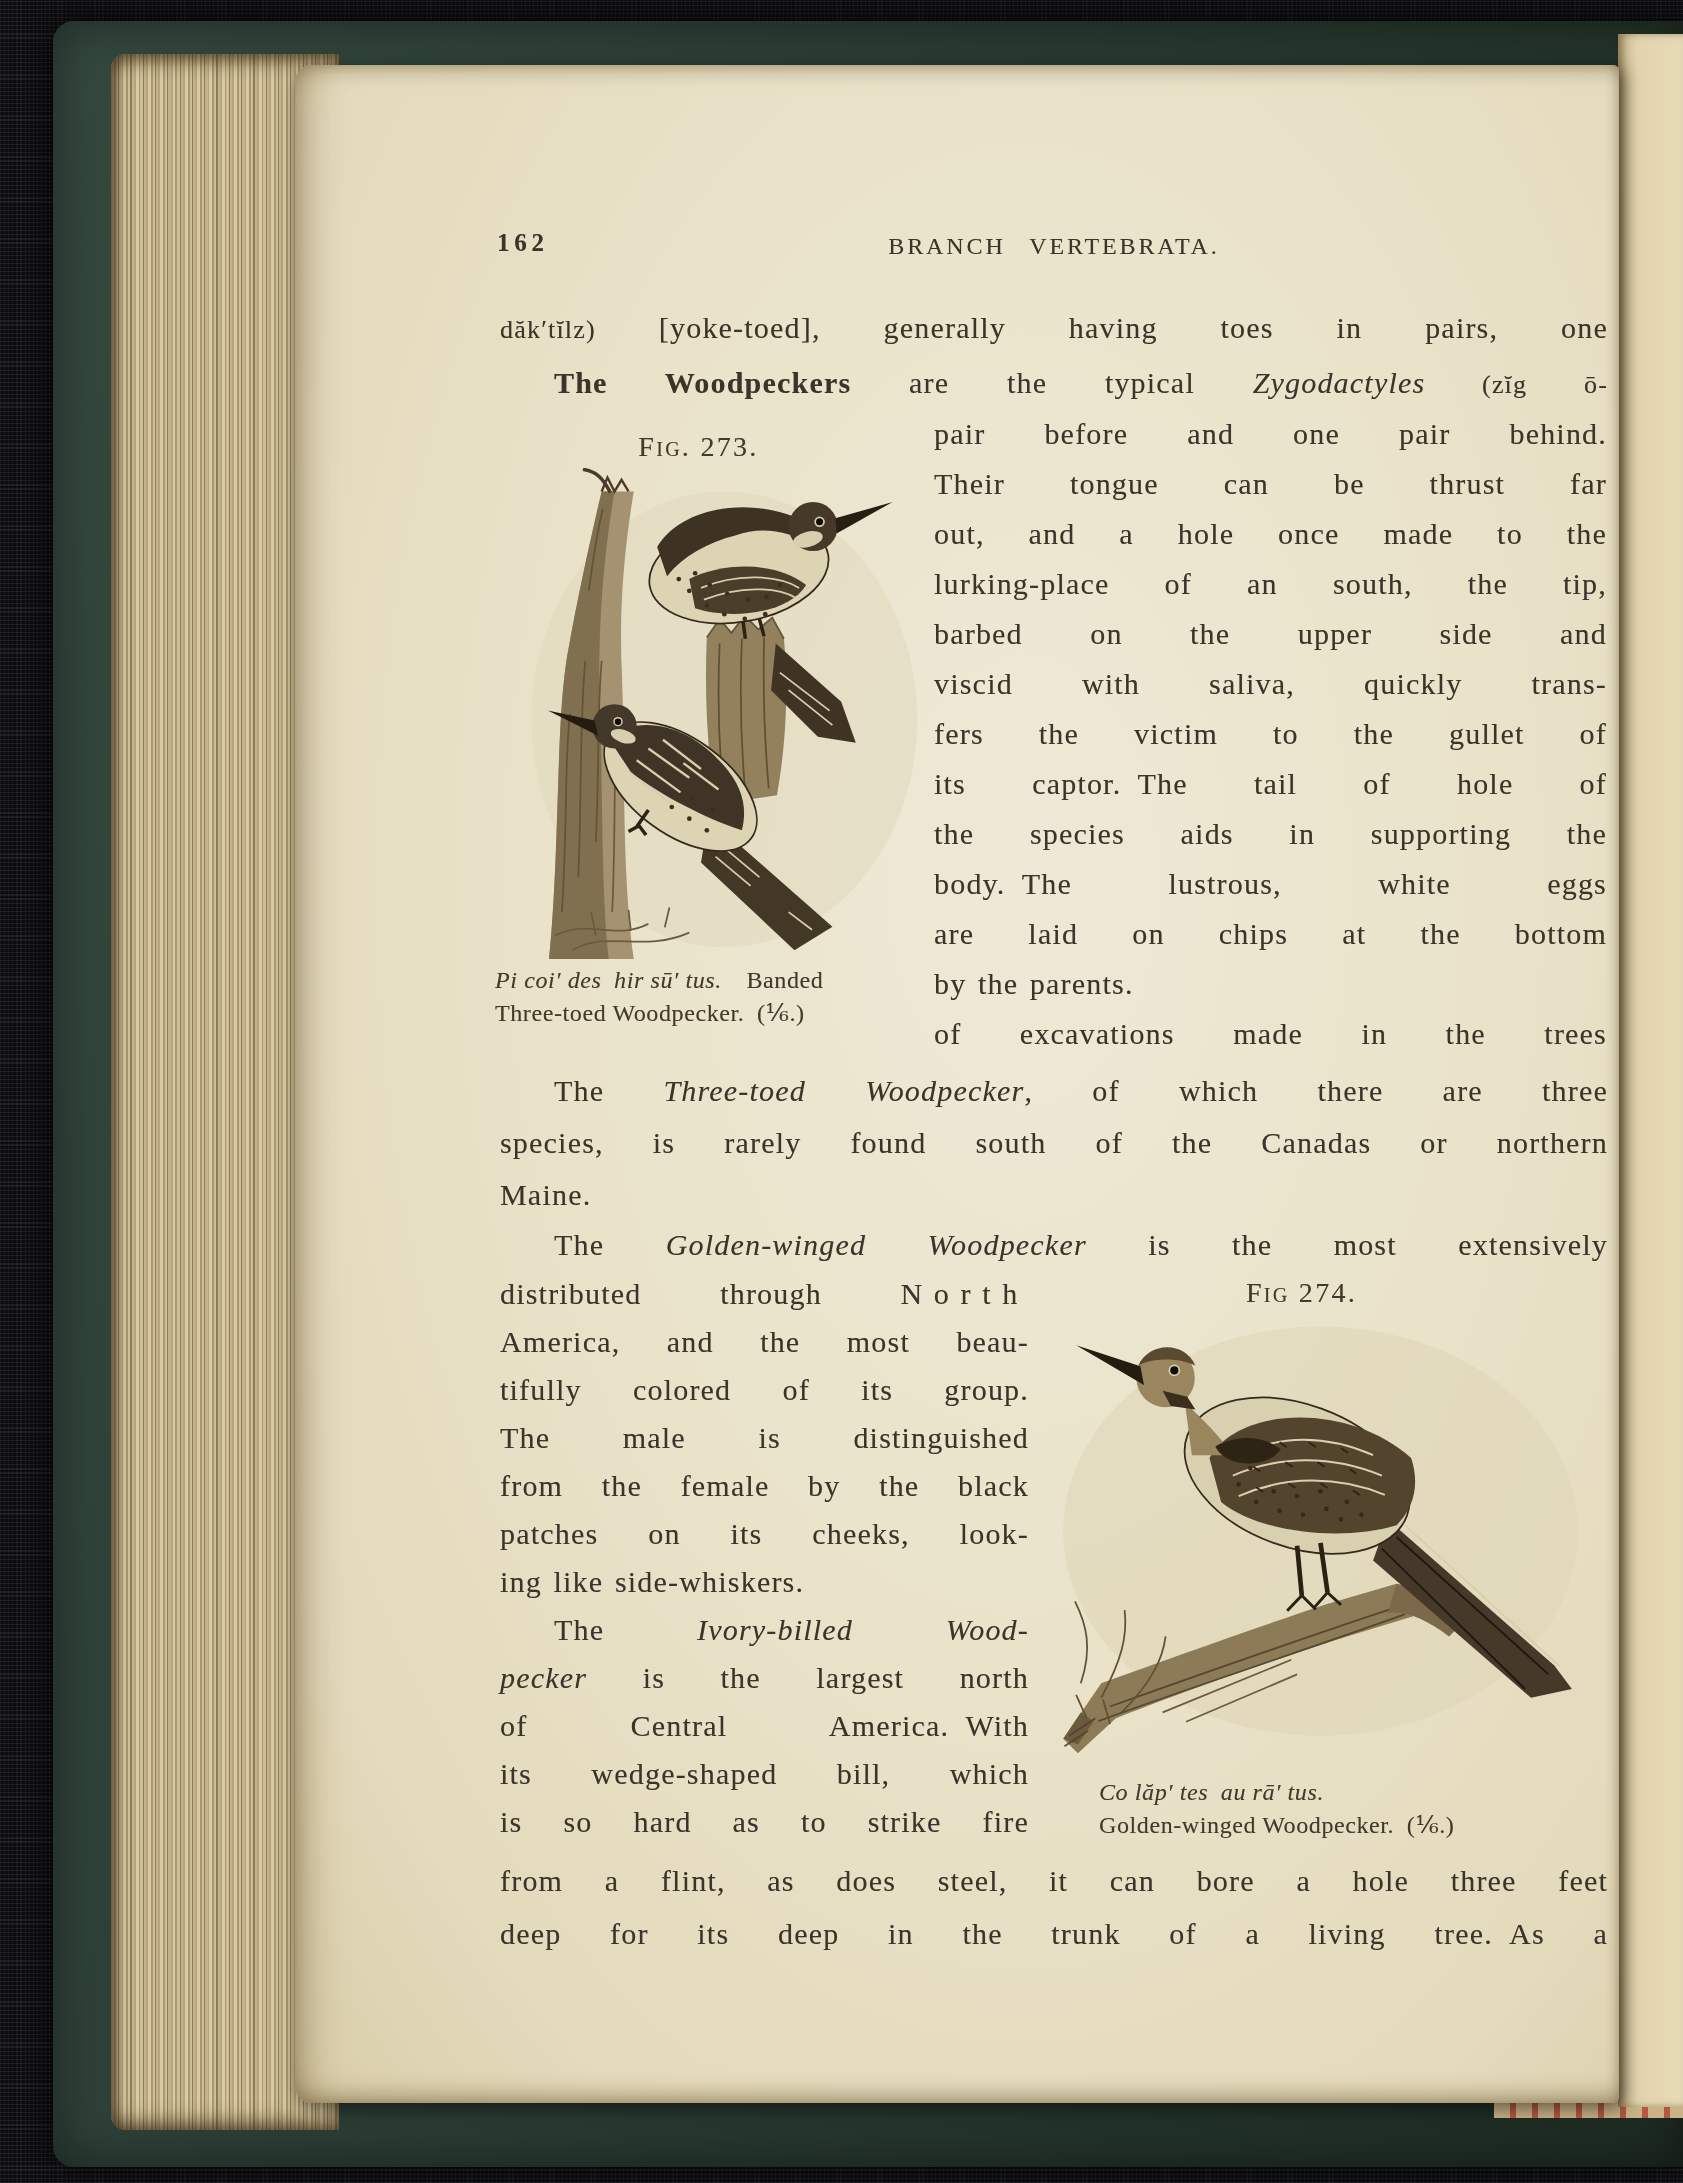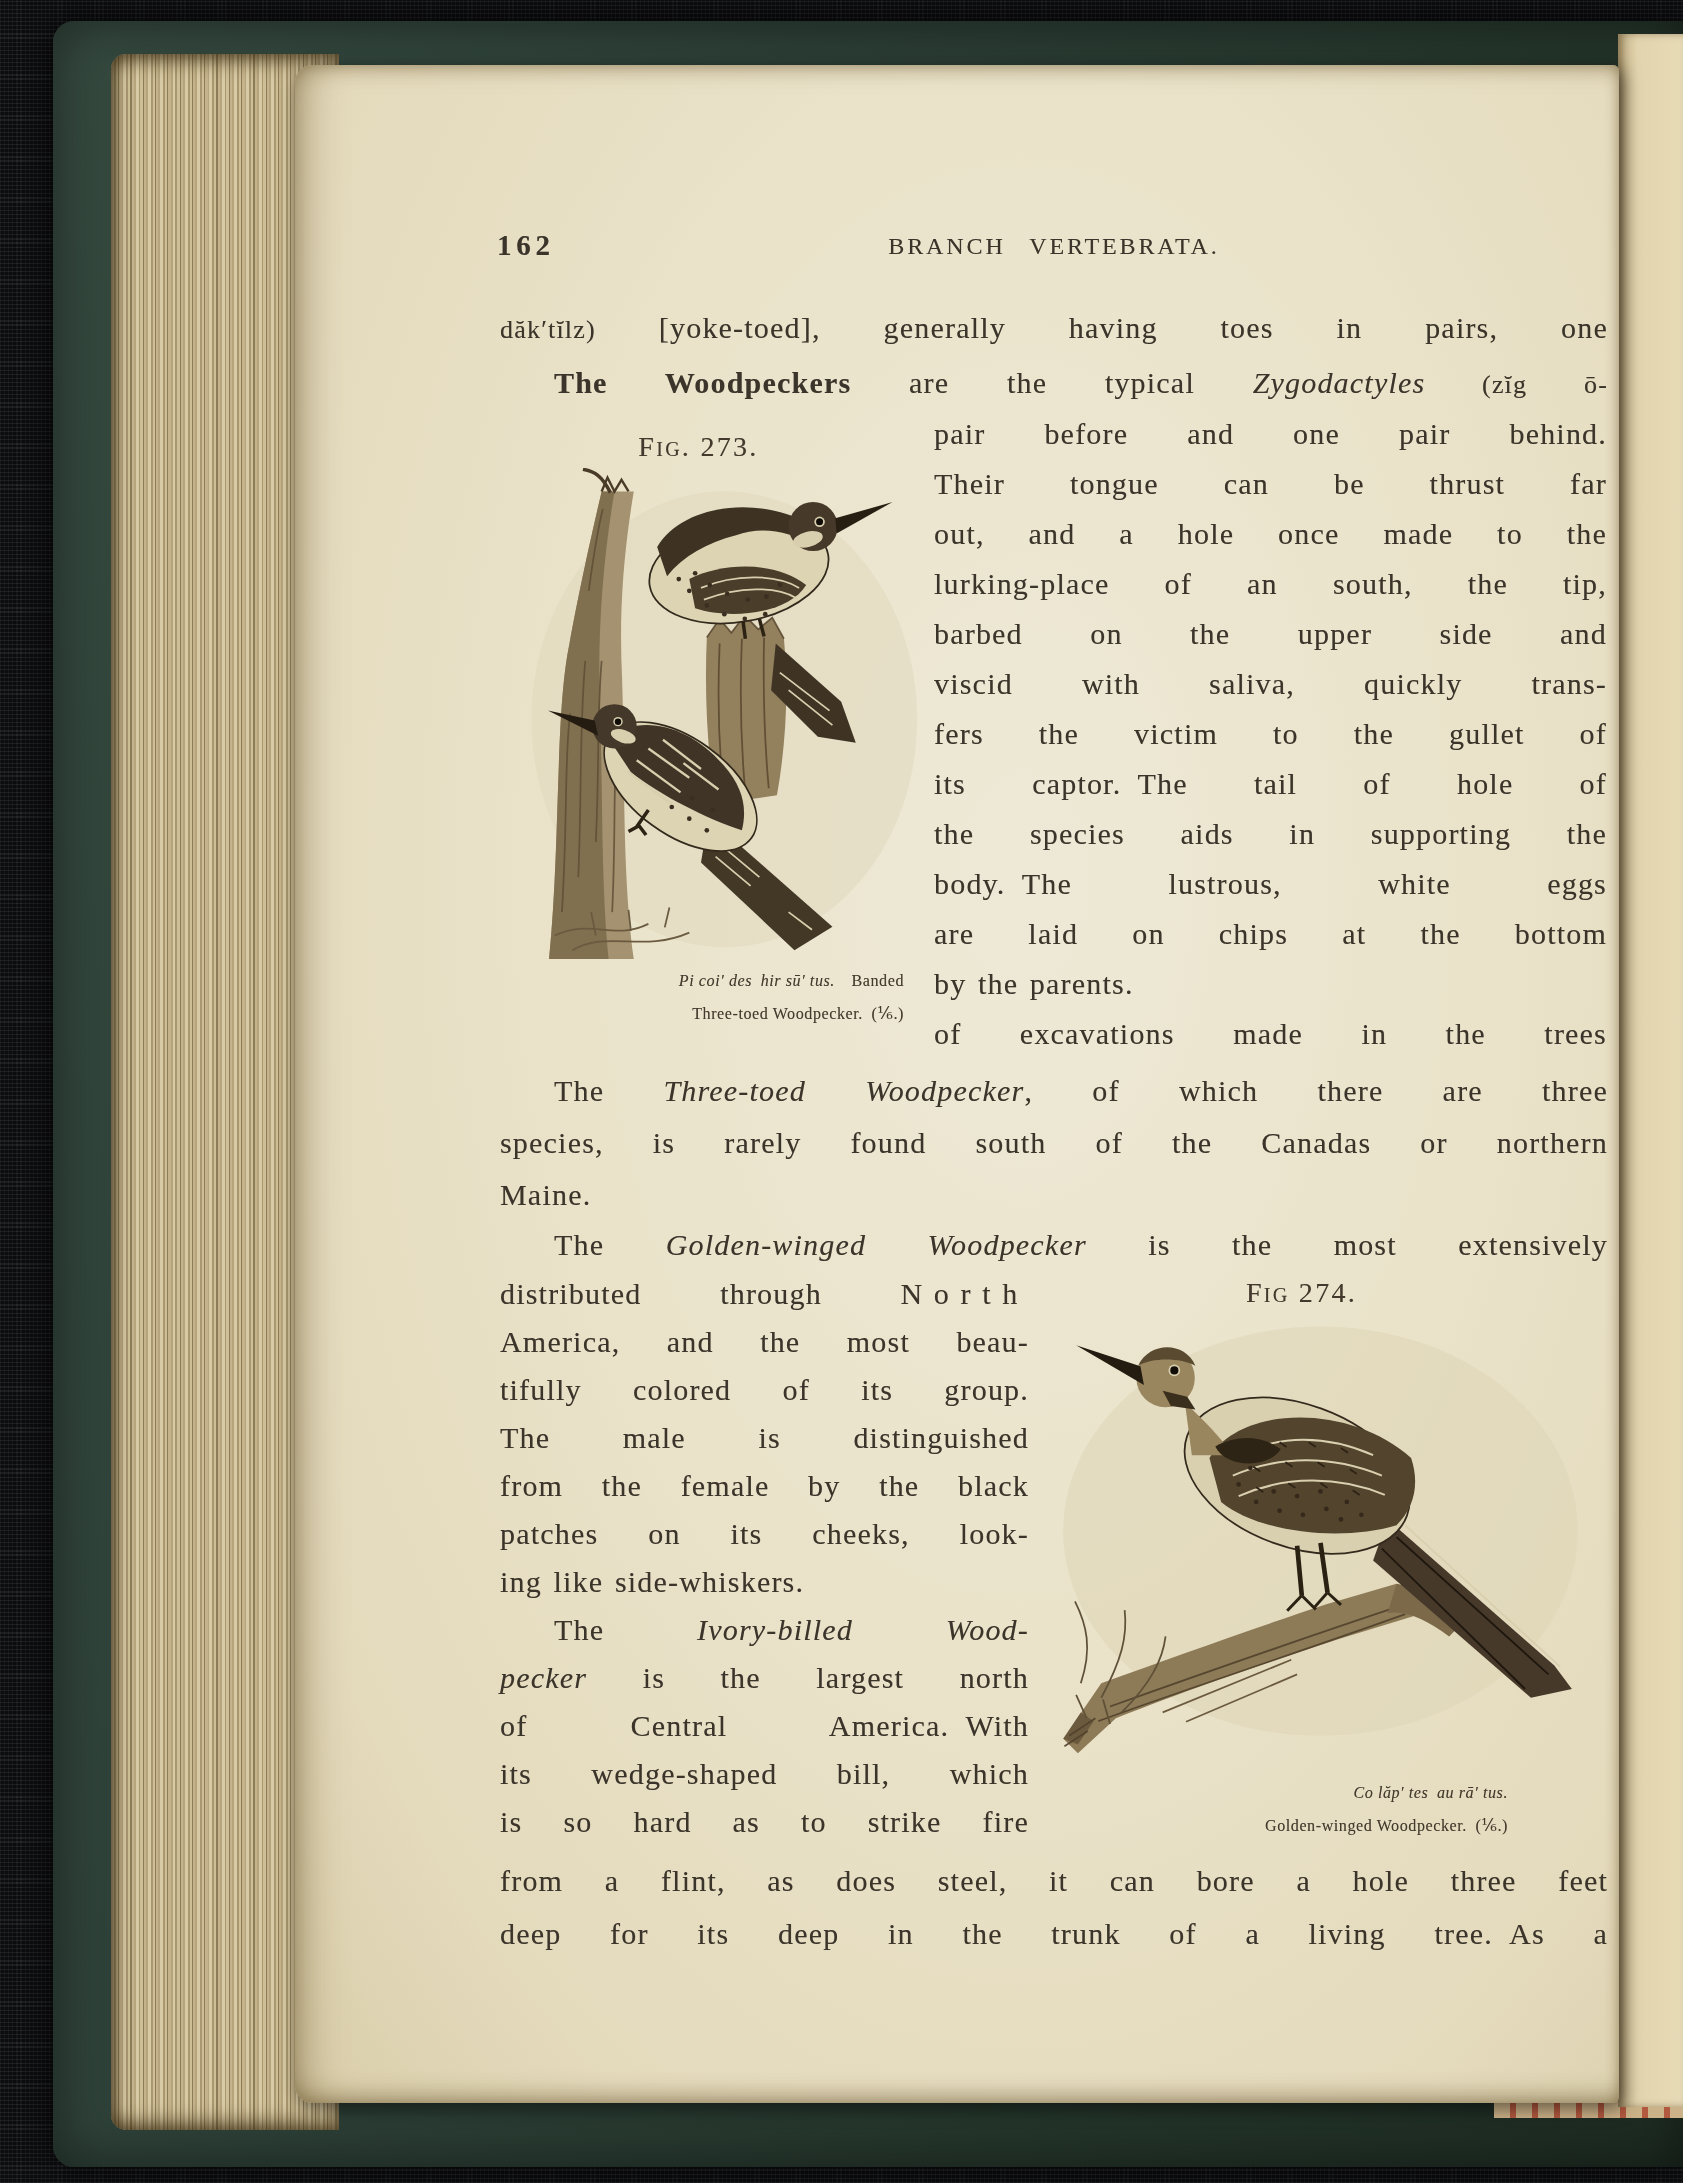"162" .pagenum { font-size: 29px -> 25px }
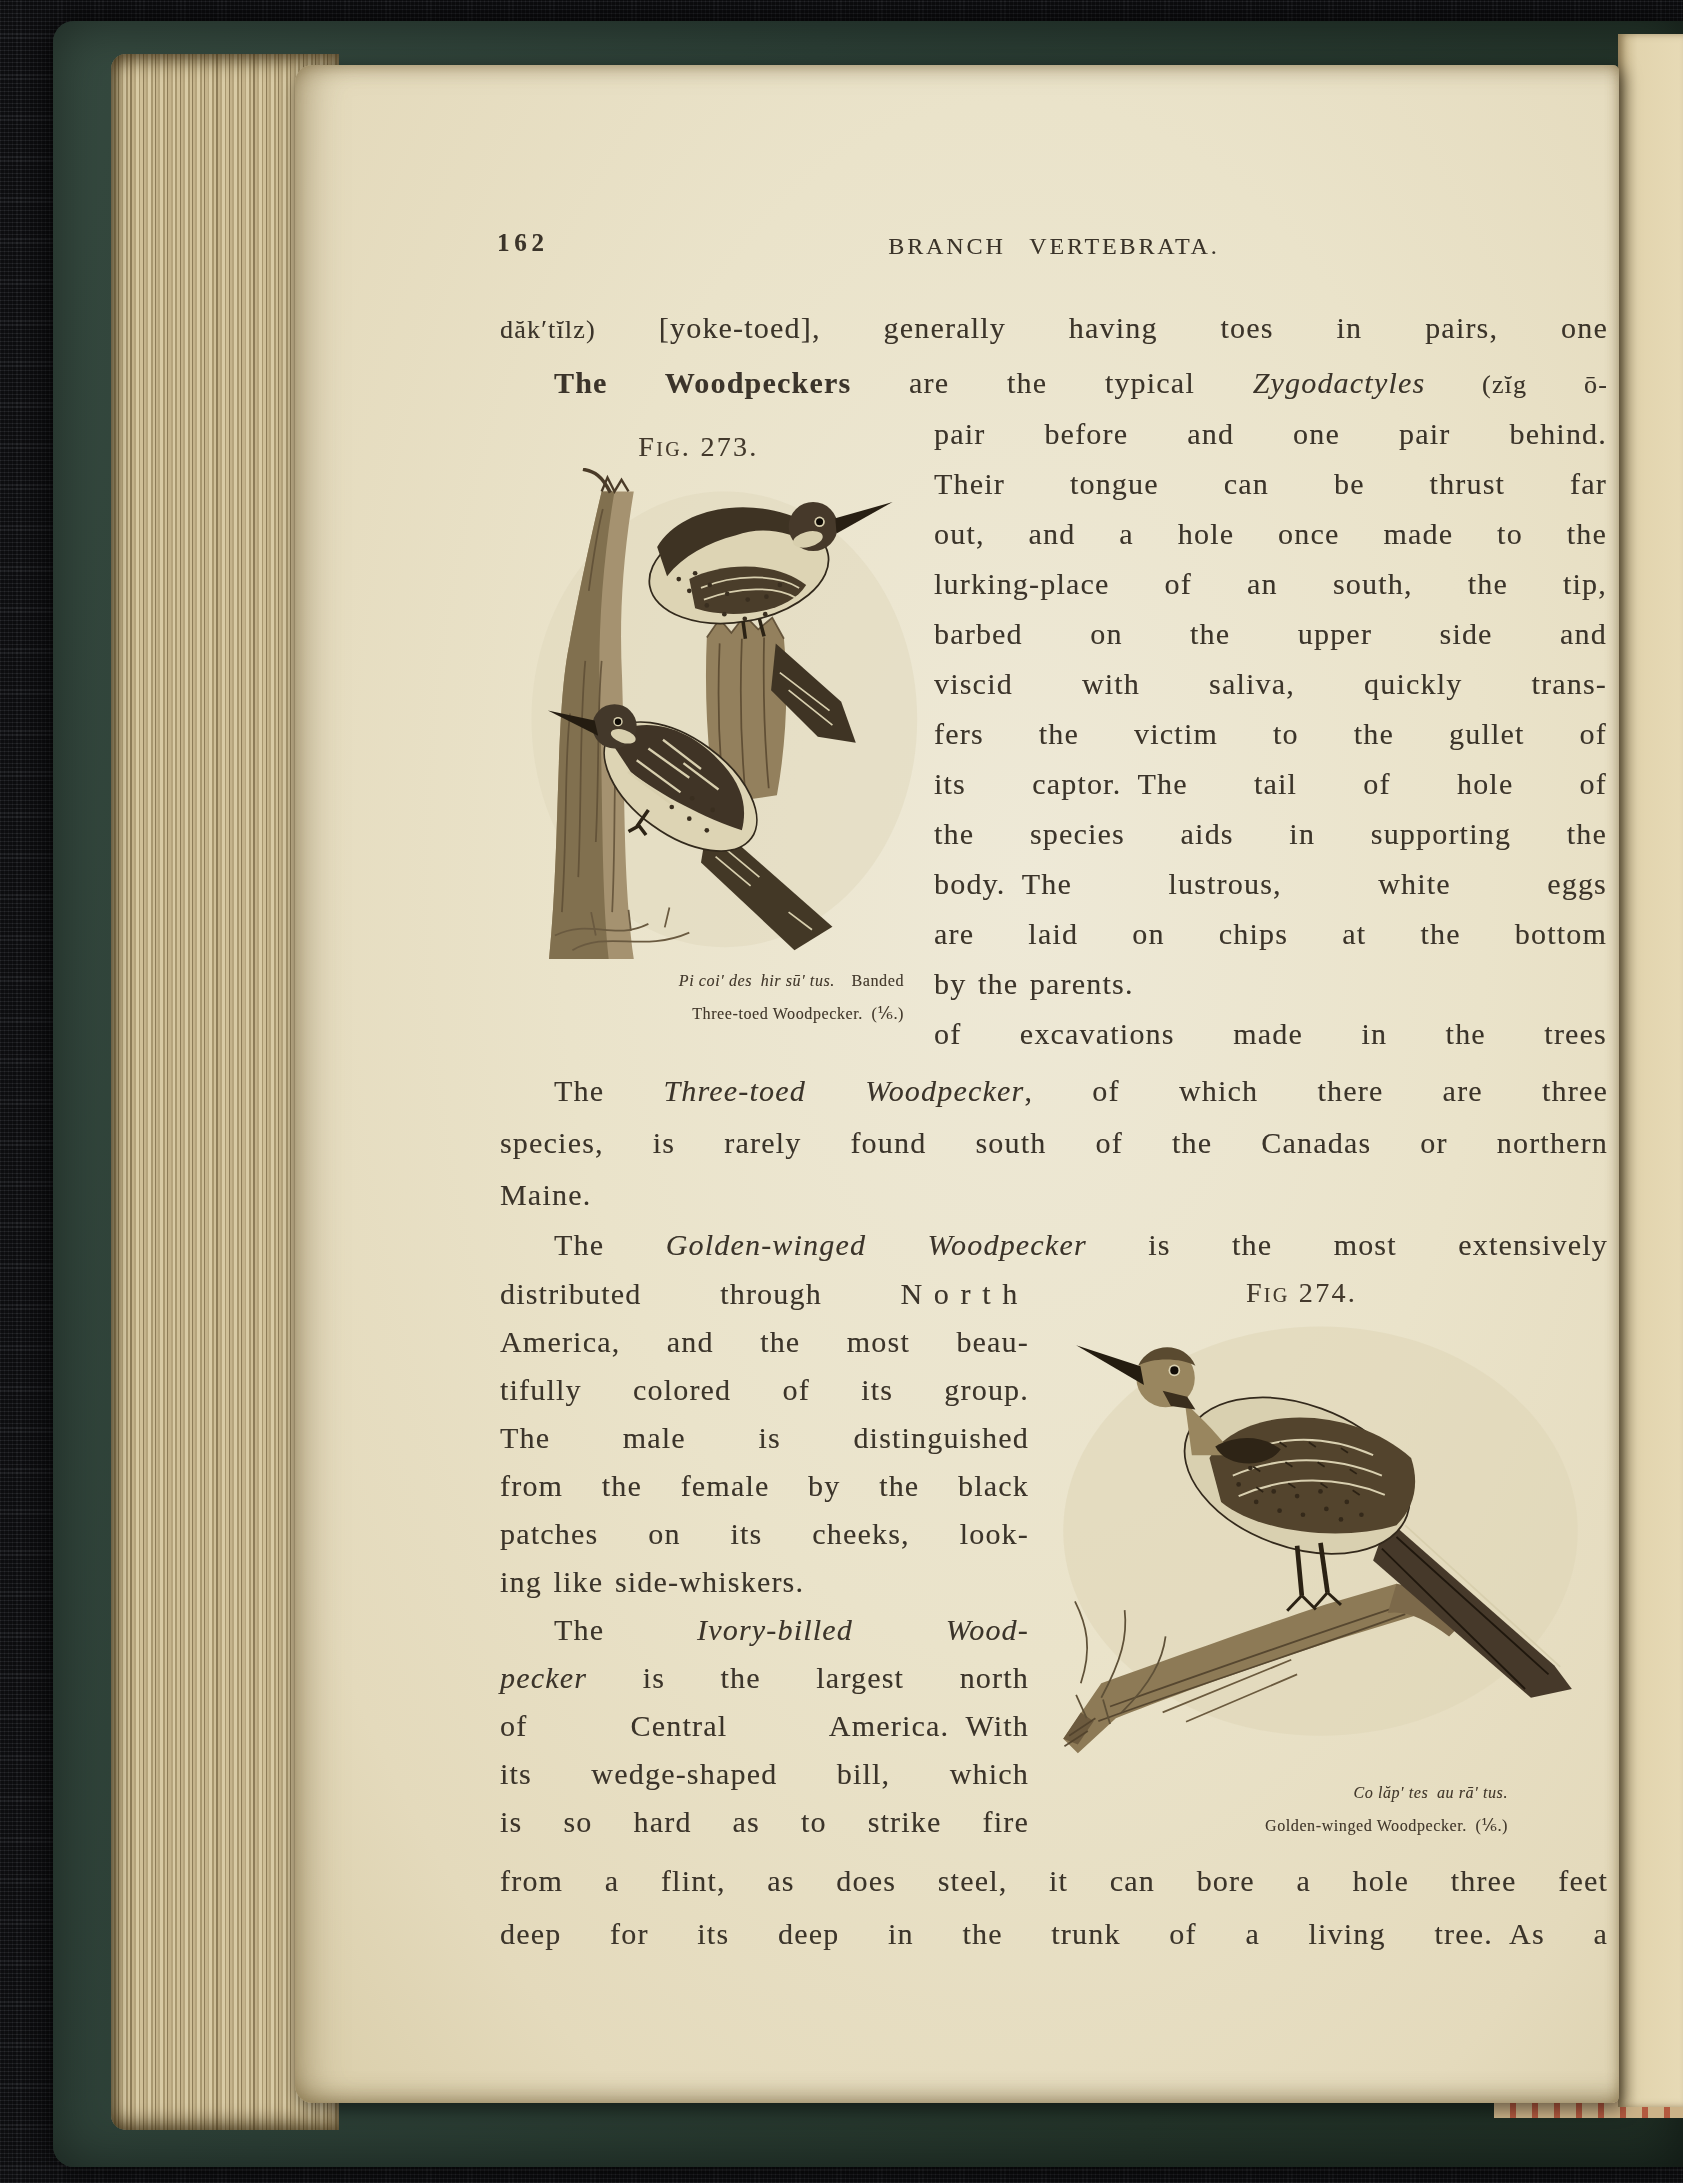"Pi coi′ des hir sū′" .caption { font-size: 16px -> 24px; text-align: right -> left }
